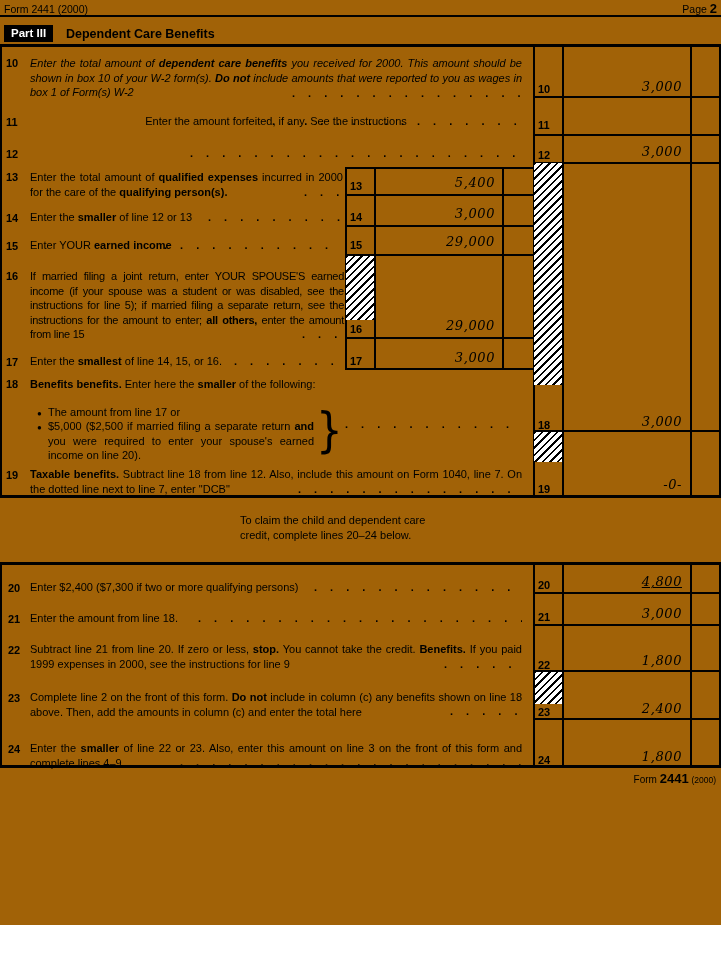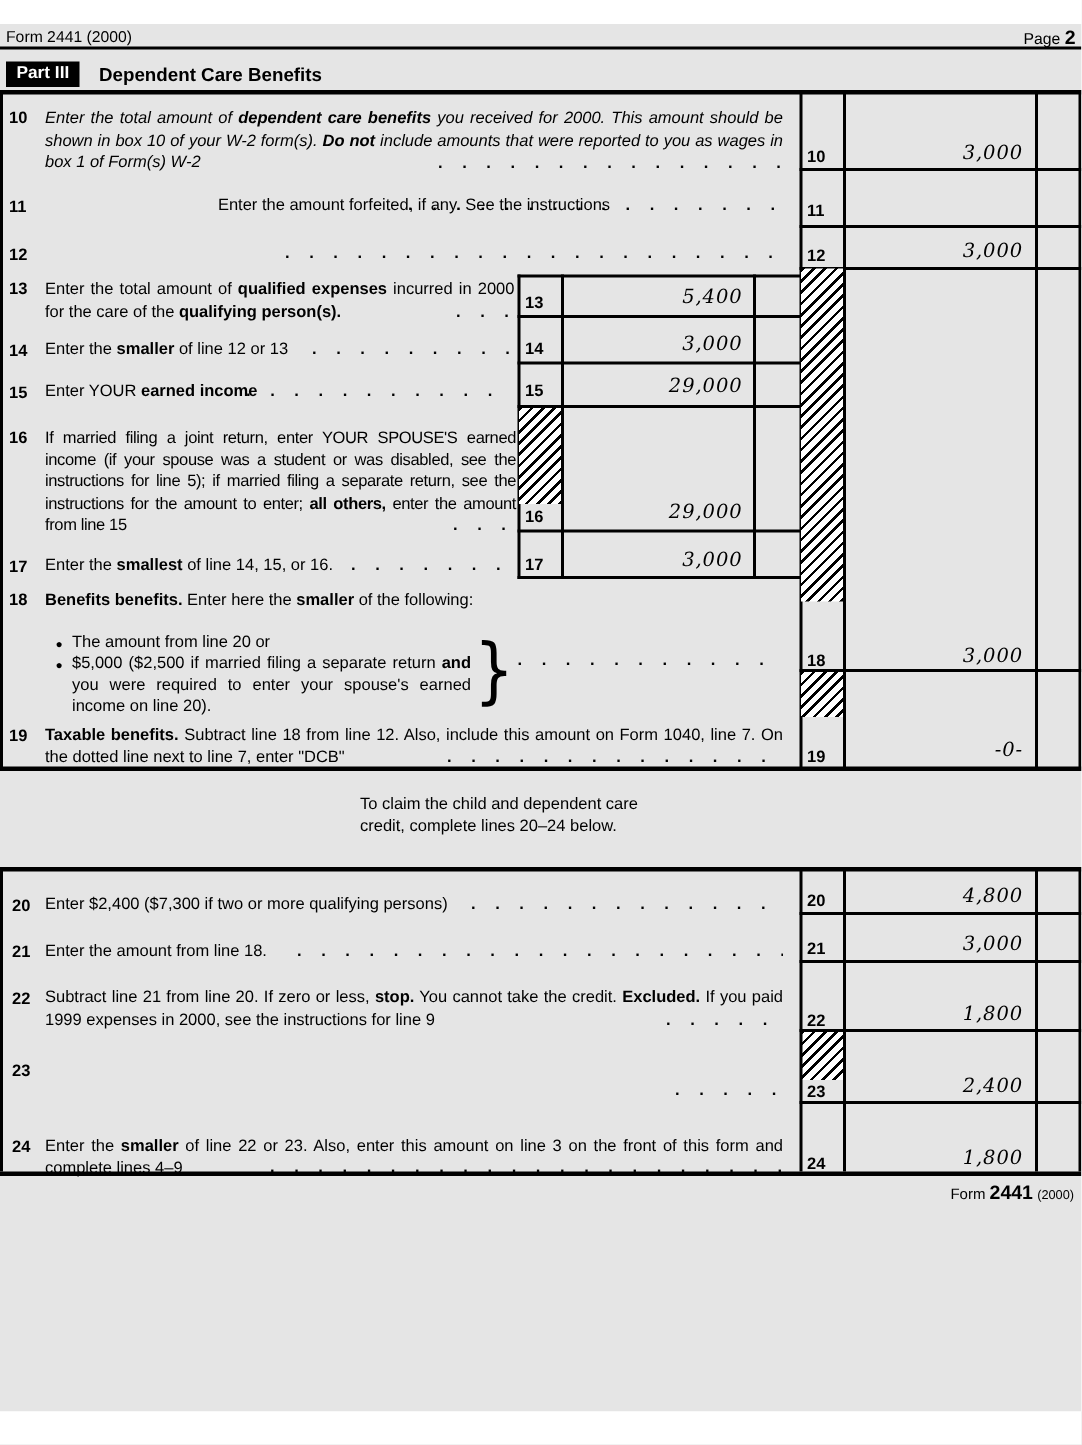"Form 2441 (2000)" #page { background: #e5e5e5 -> #a16207; margin-top: 16px -> none }
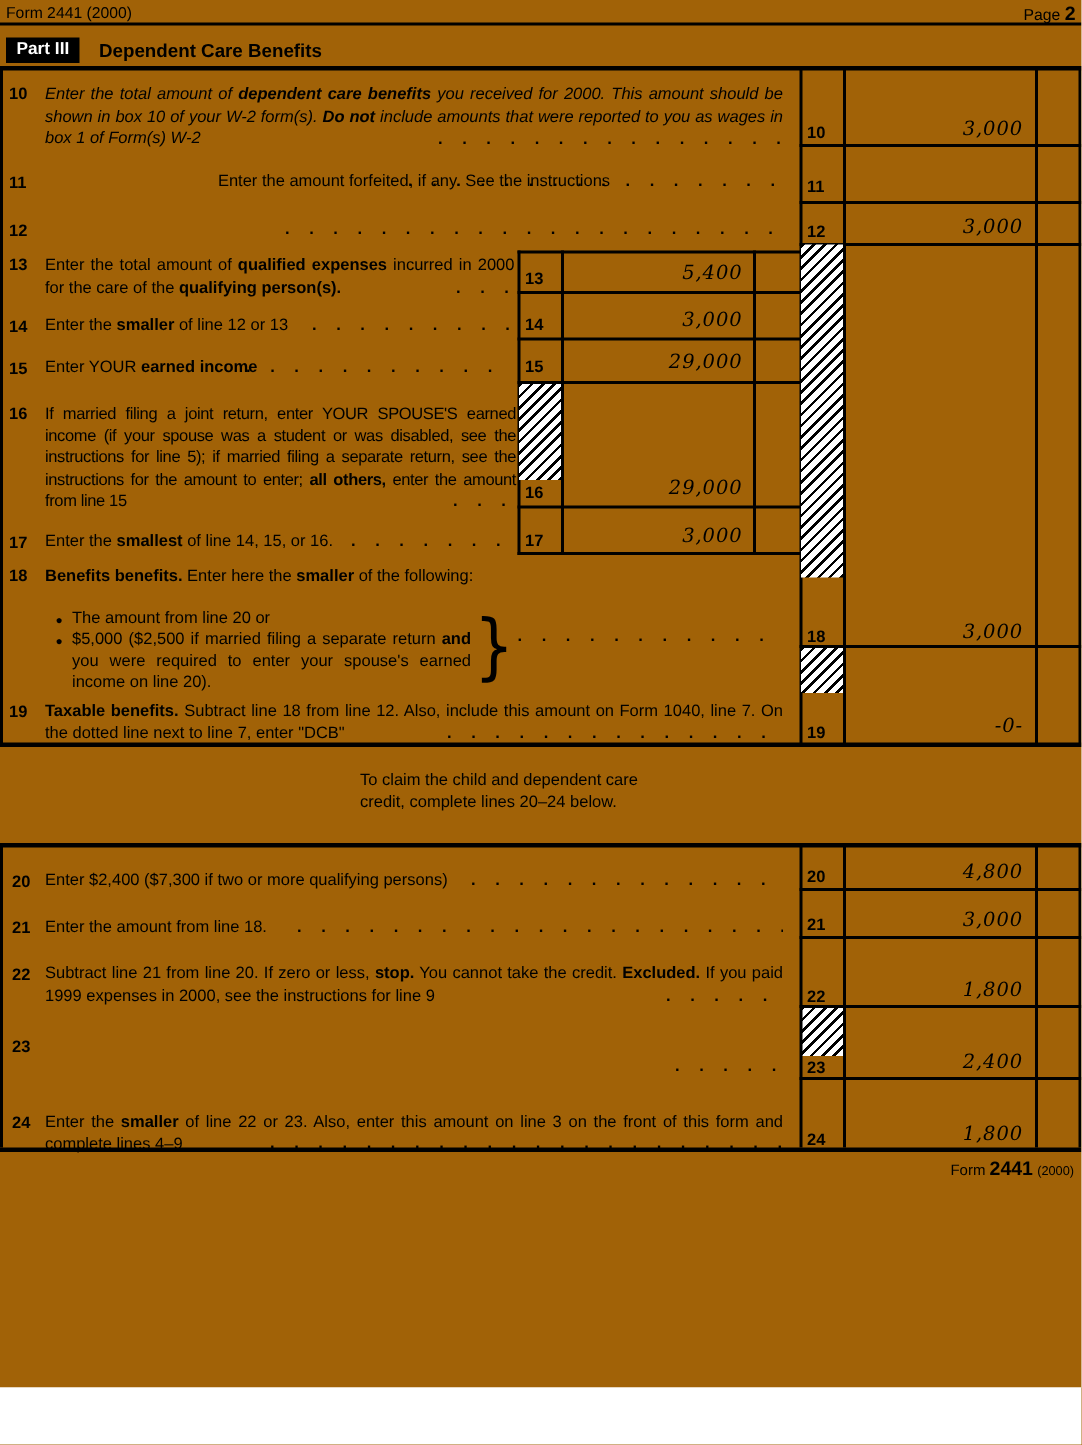"The amount from line 20" div.t { text: 20 -> 17 }
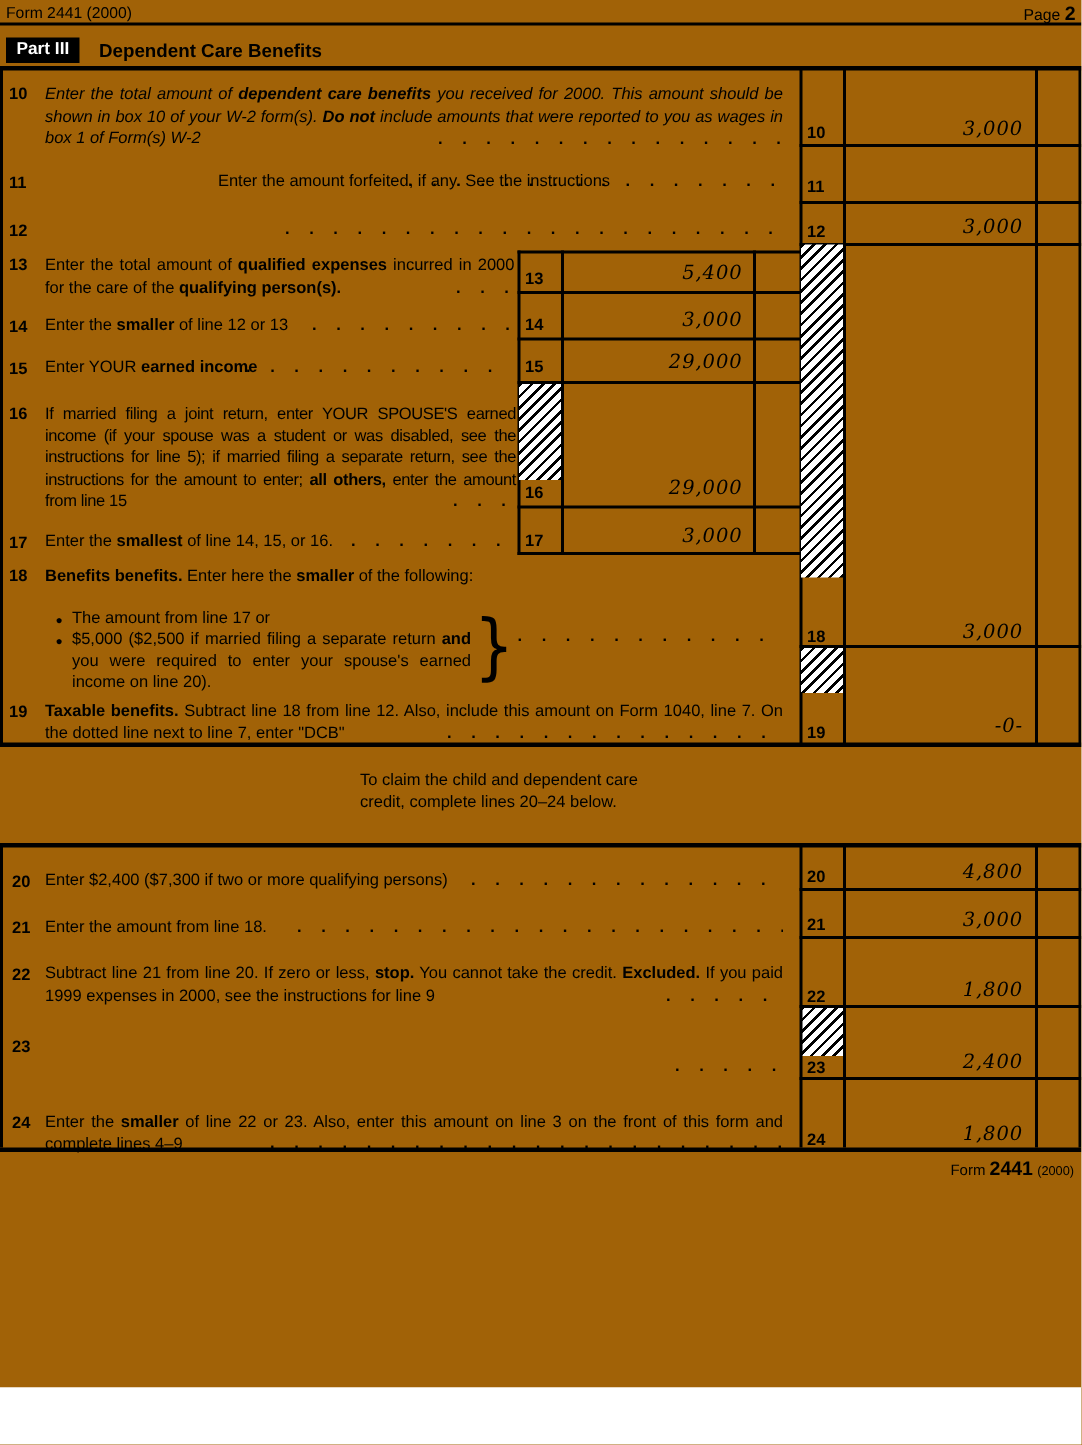"4,800" div.val { text-decoration: none -> underline }
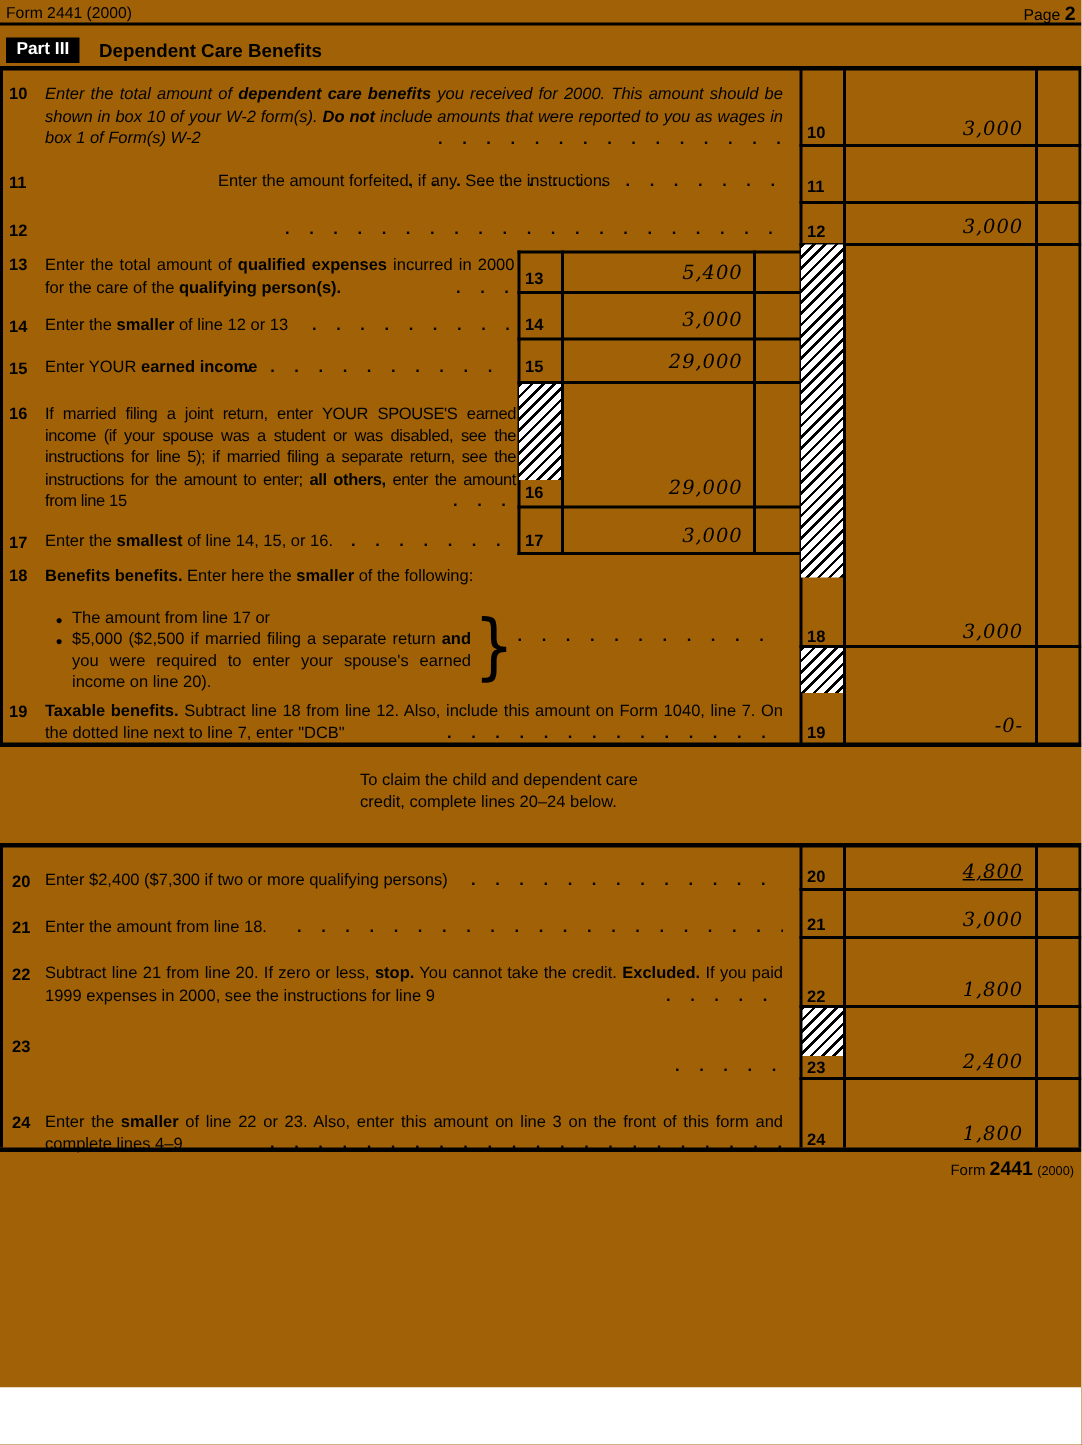"Excluded." span.b { text: Excluded -> Benefits }
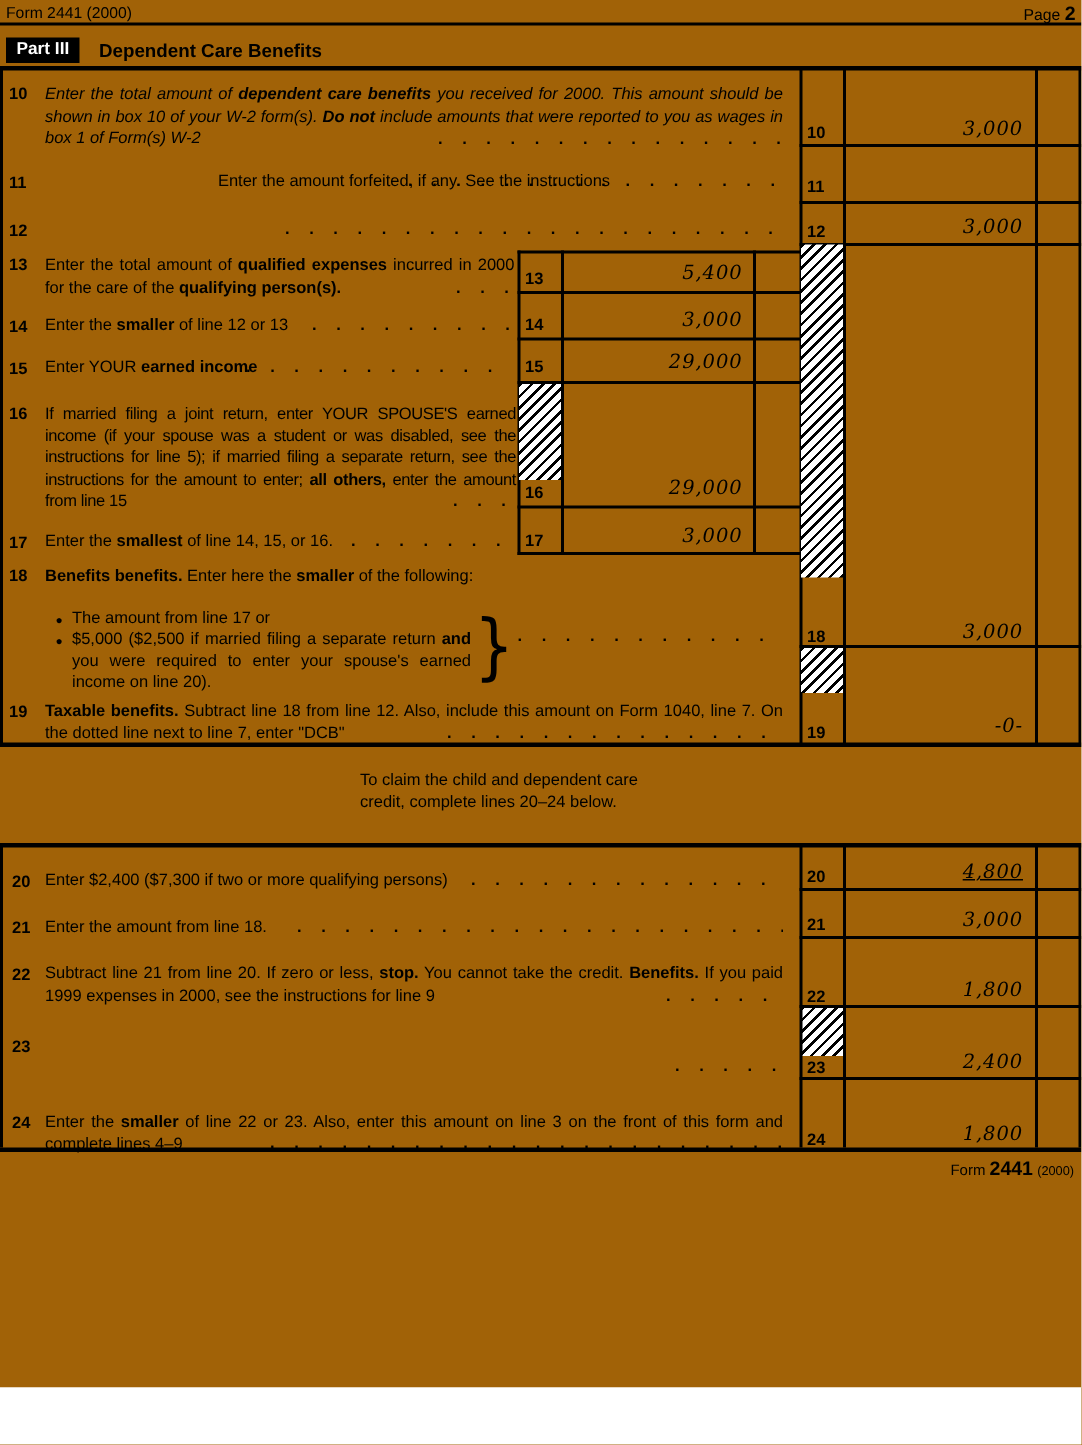"Complete line 2 on the" div.t { html: none -> <div><span>Complete line 2 on the front of this form. </span><span>Do not</span><span> include in column (c) any benefits shown on line 18 above. Then, add the amounts in column (c) and enter the total here</span></div> }
